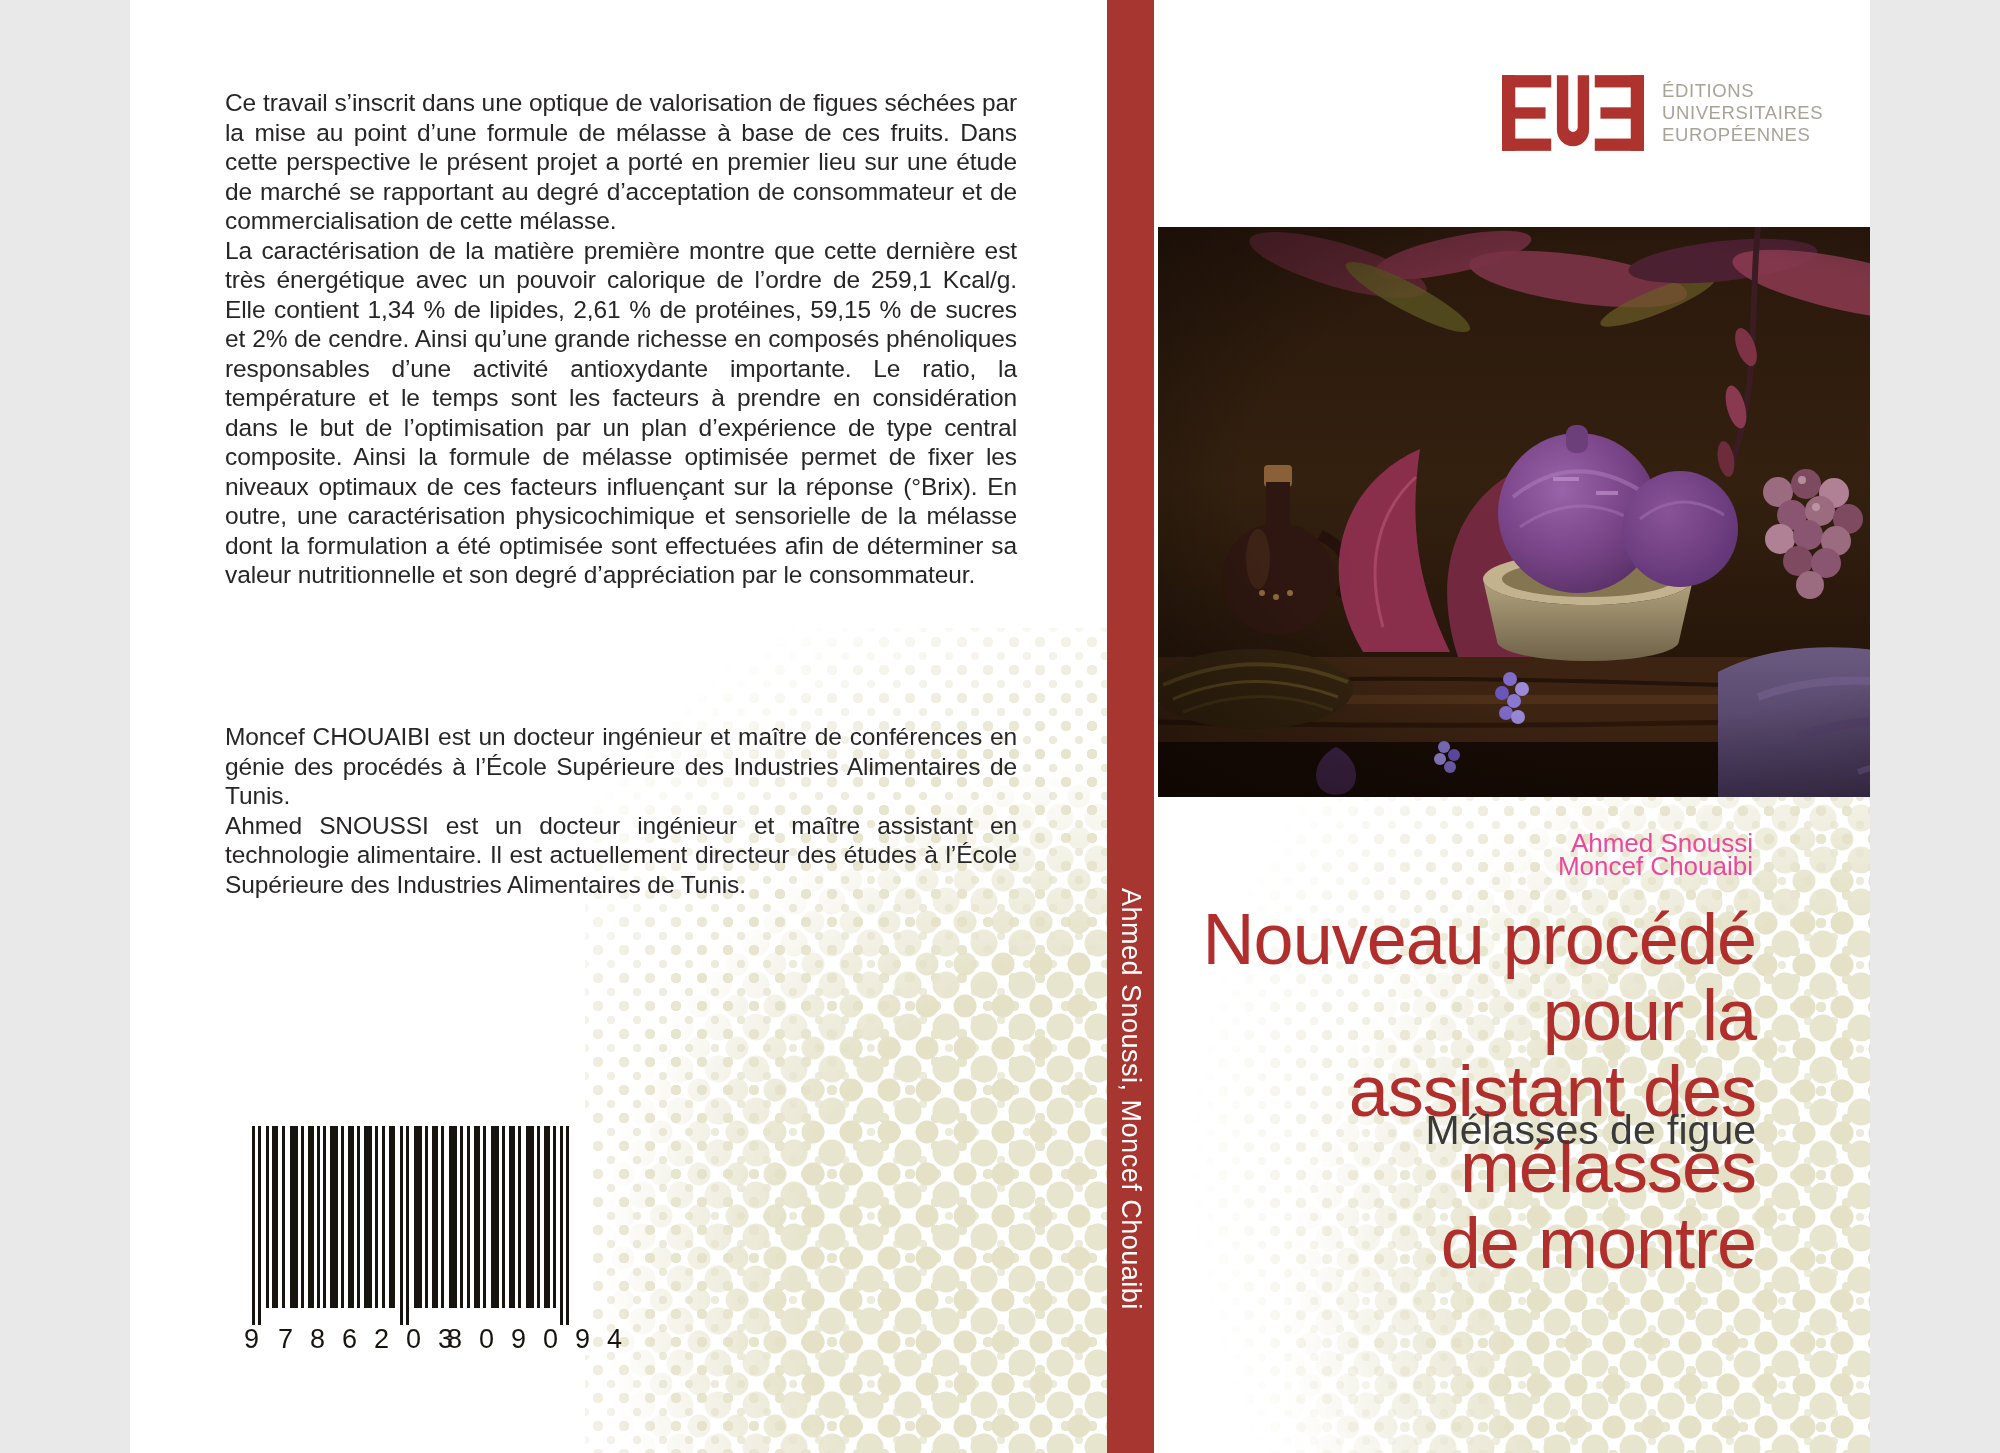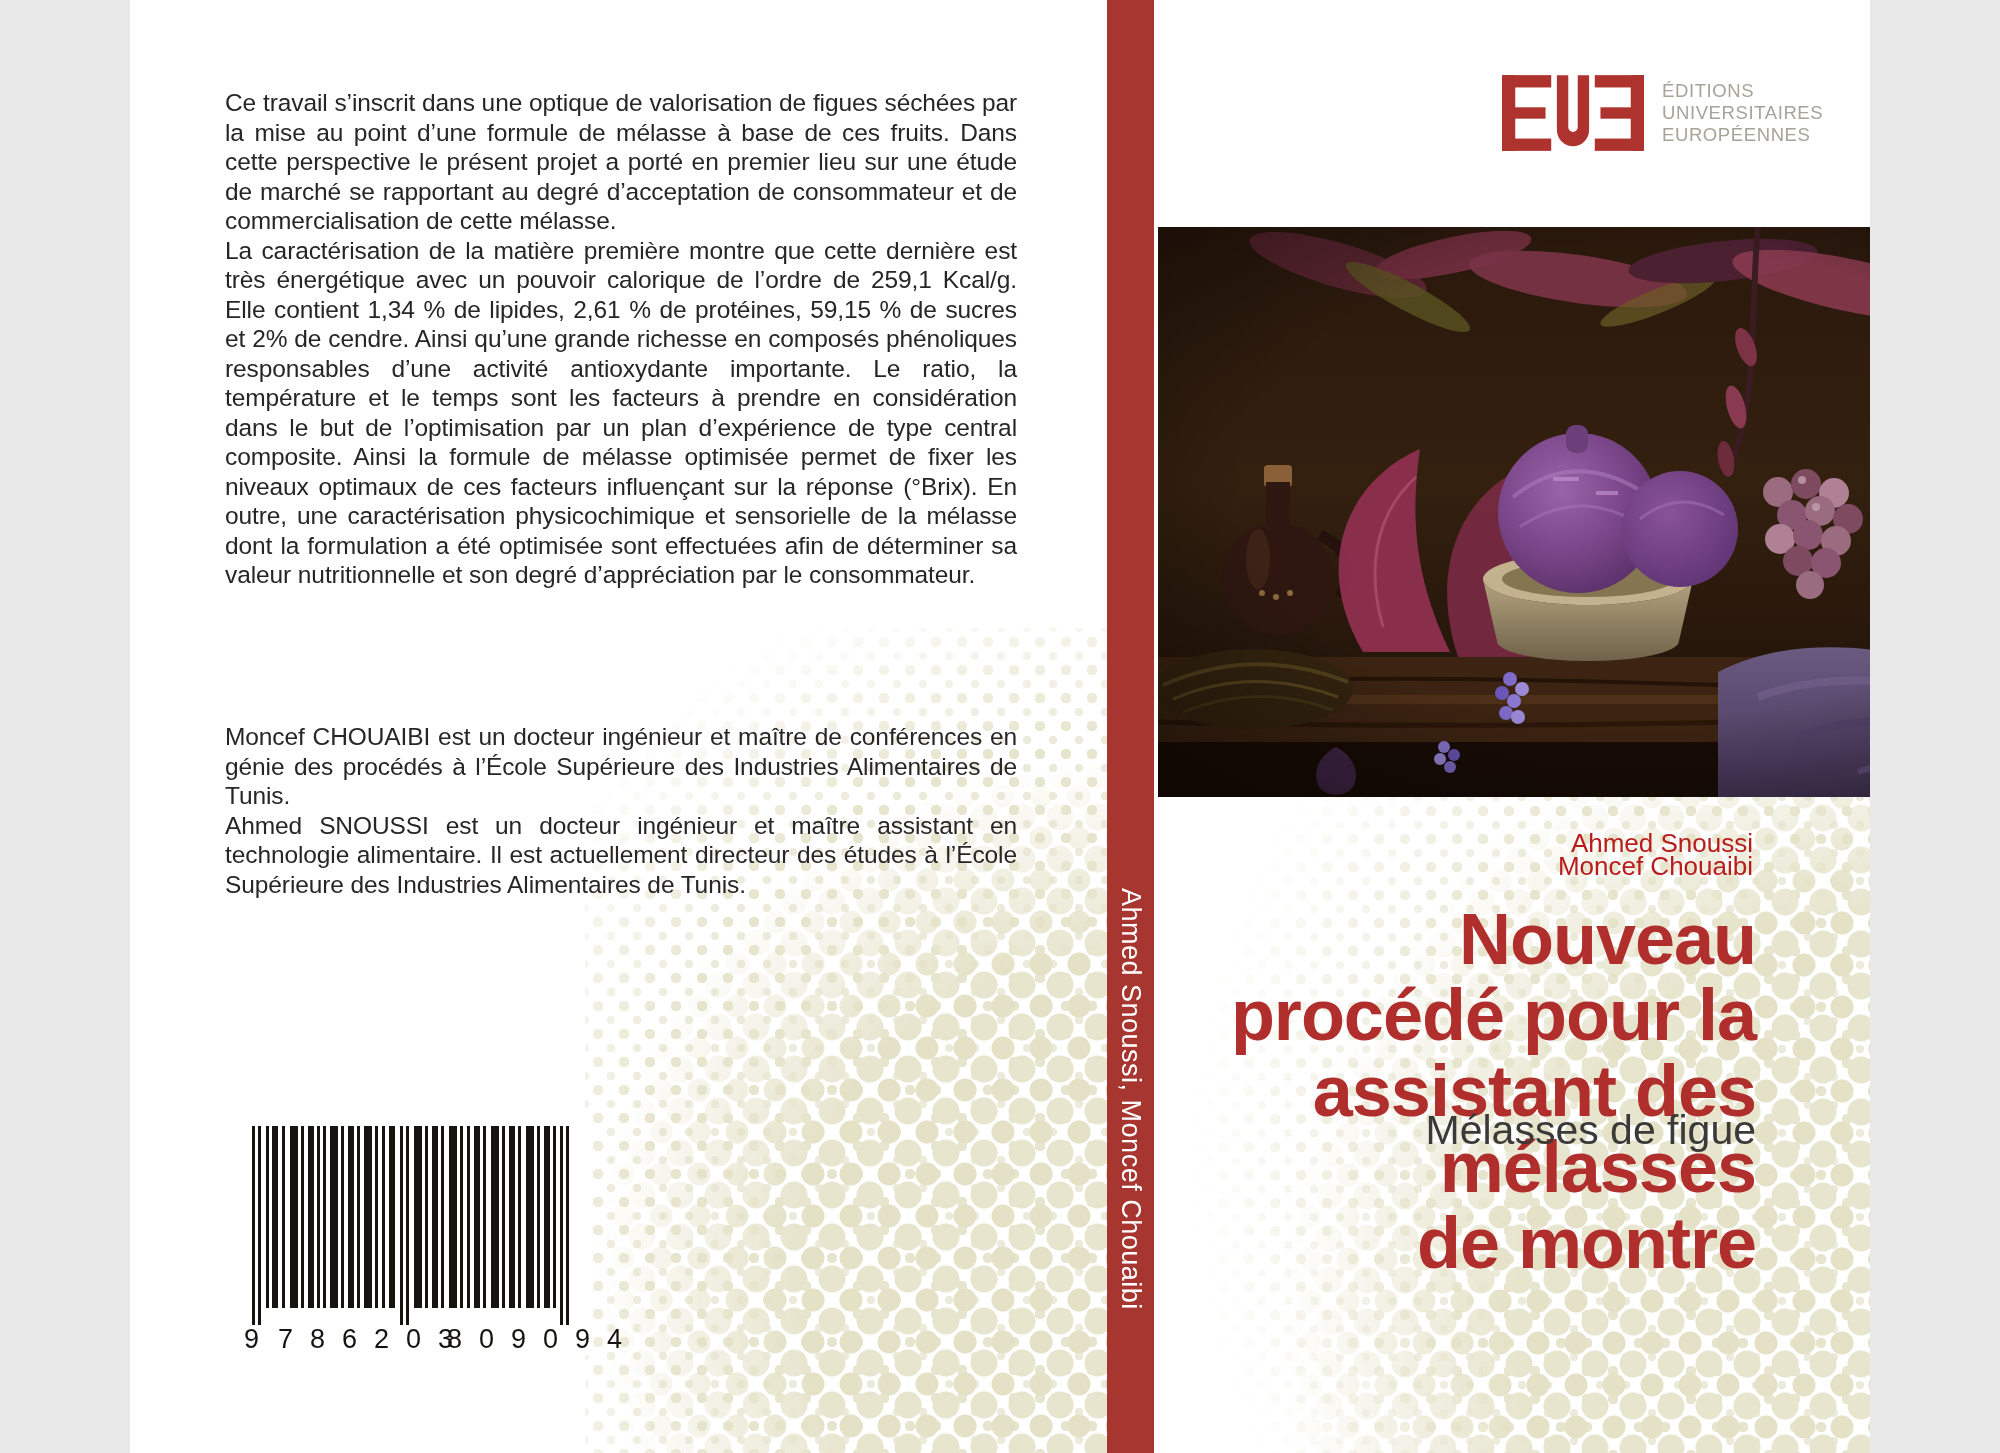"Ahmed Snoussi" .authors { color: #b91c1c -> #ec4899 }
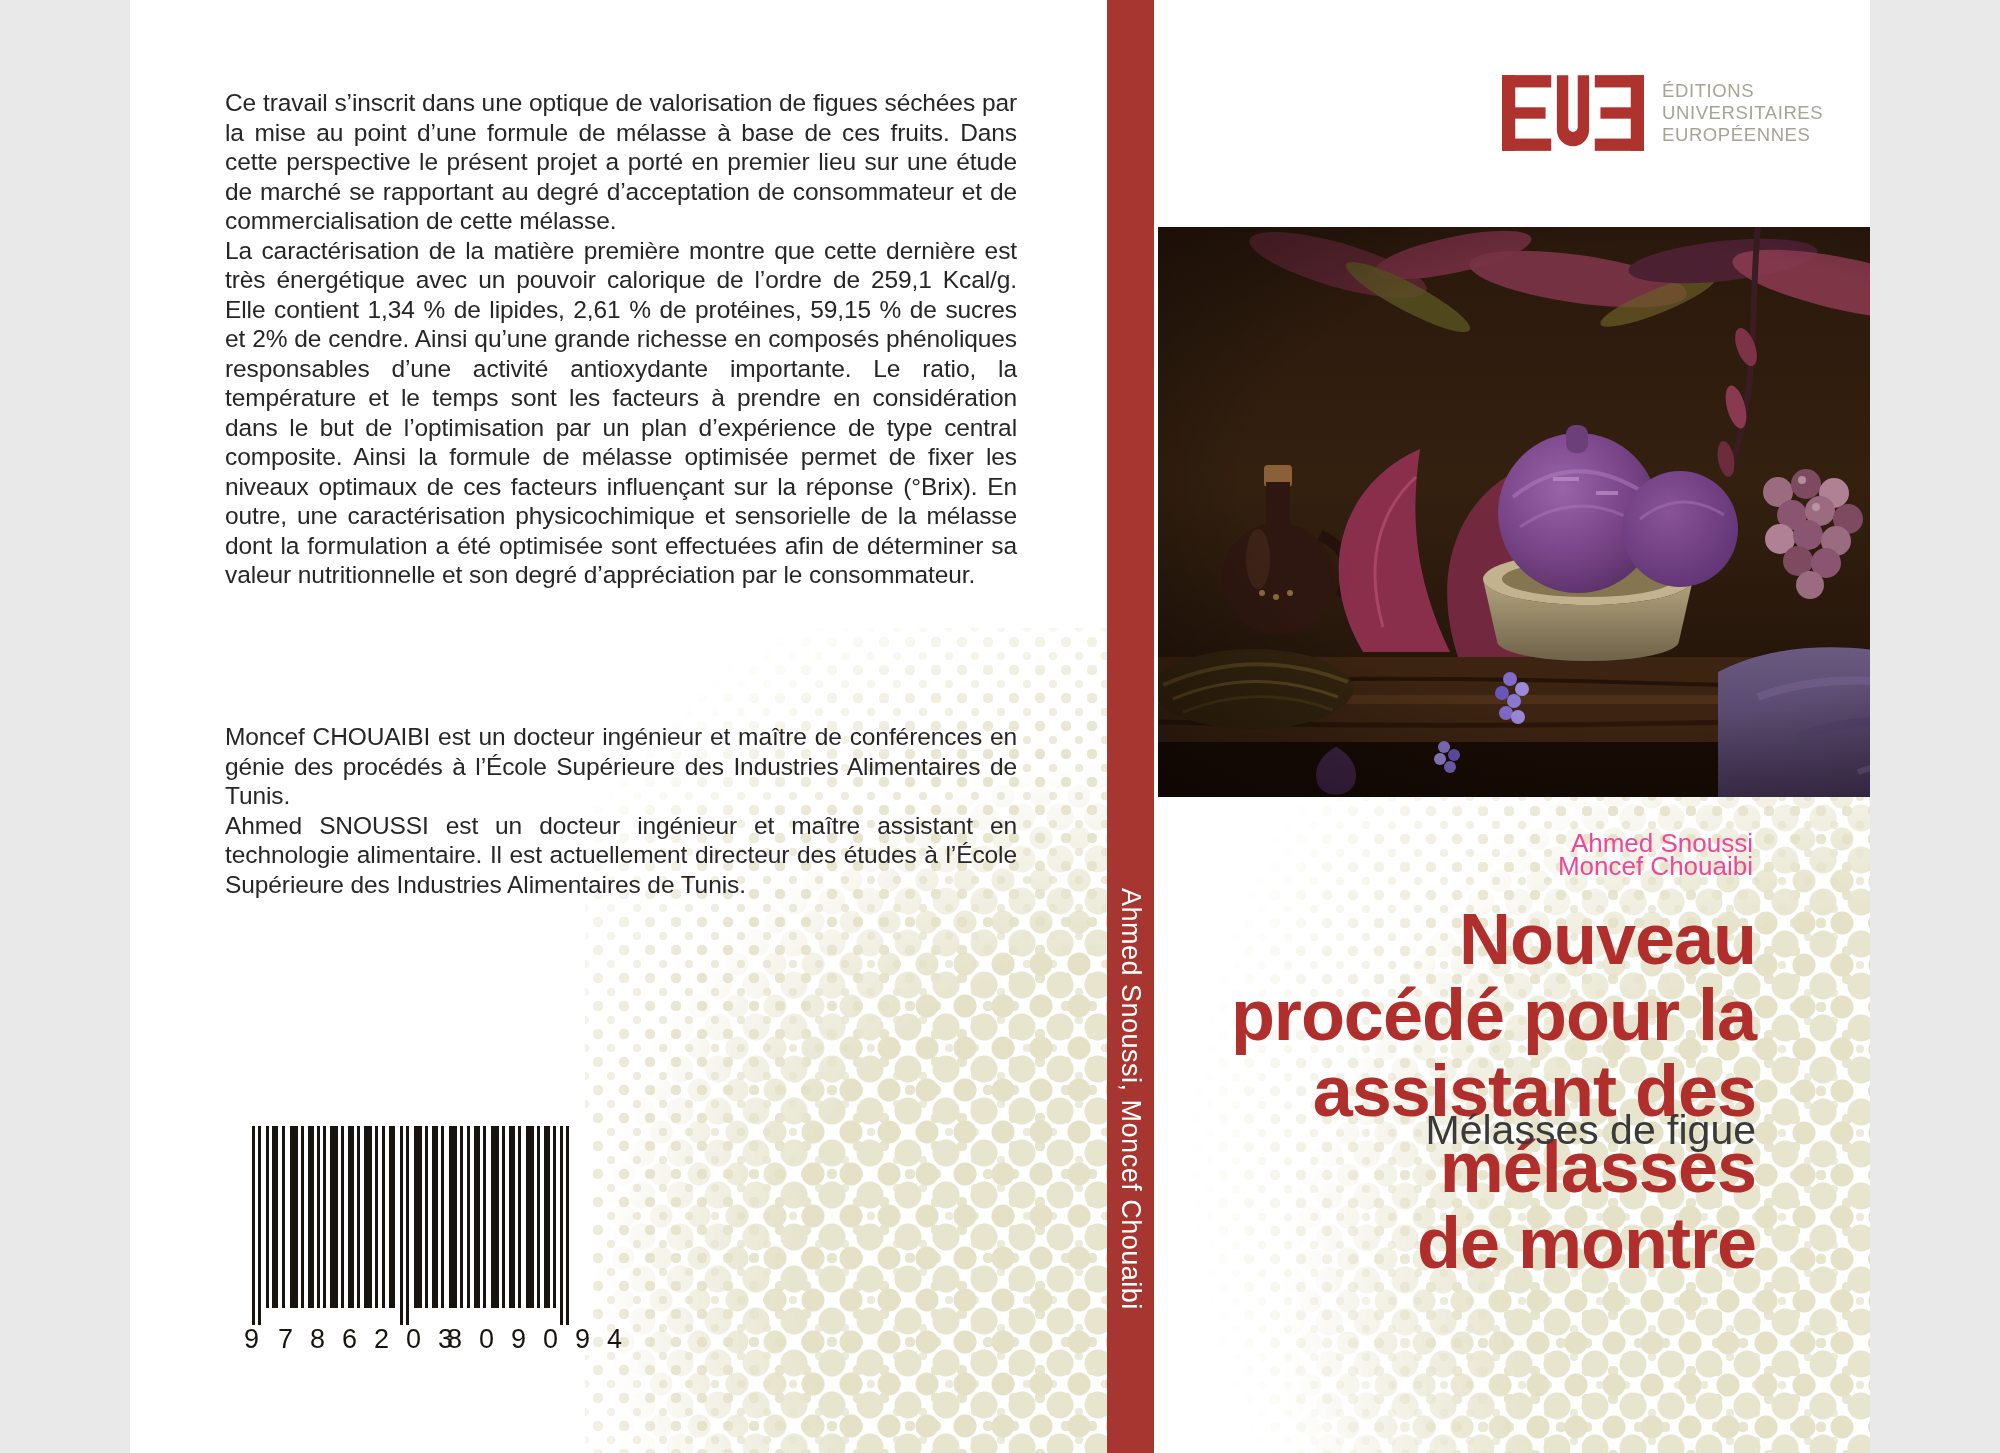"Nouveau procédé pour la" .title { font-weight: bold -> normal }
